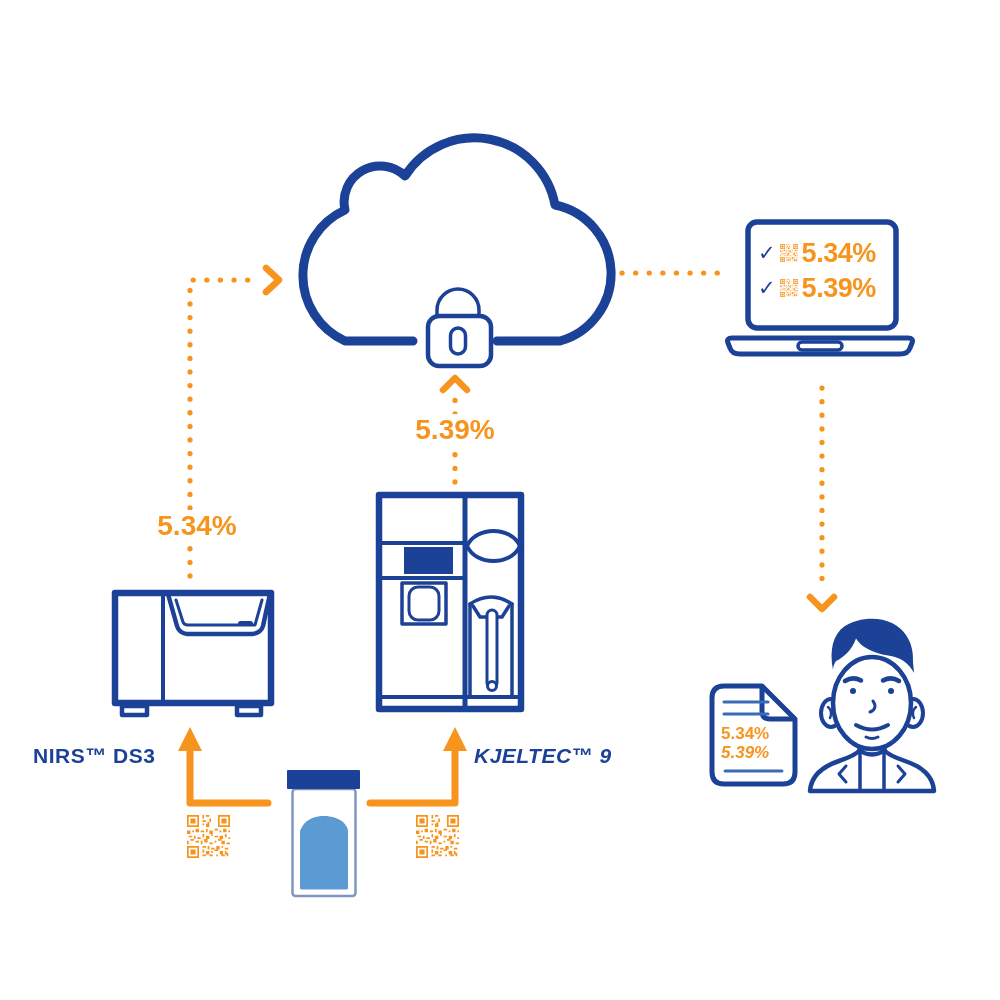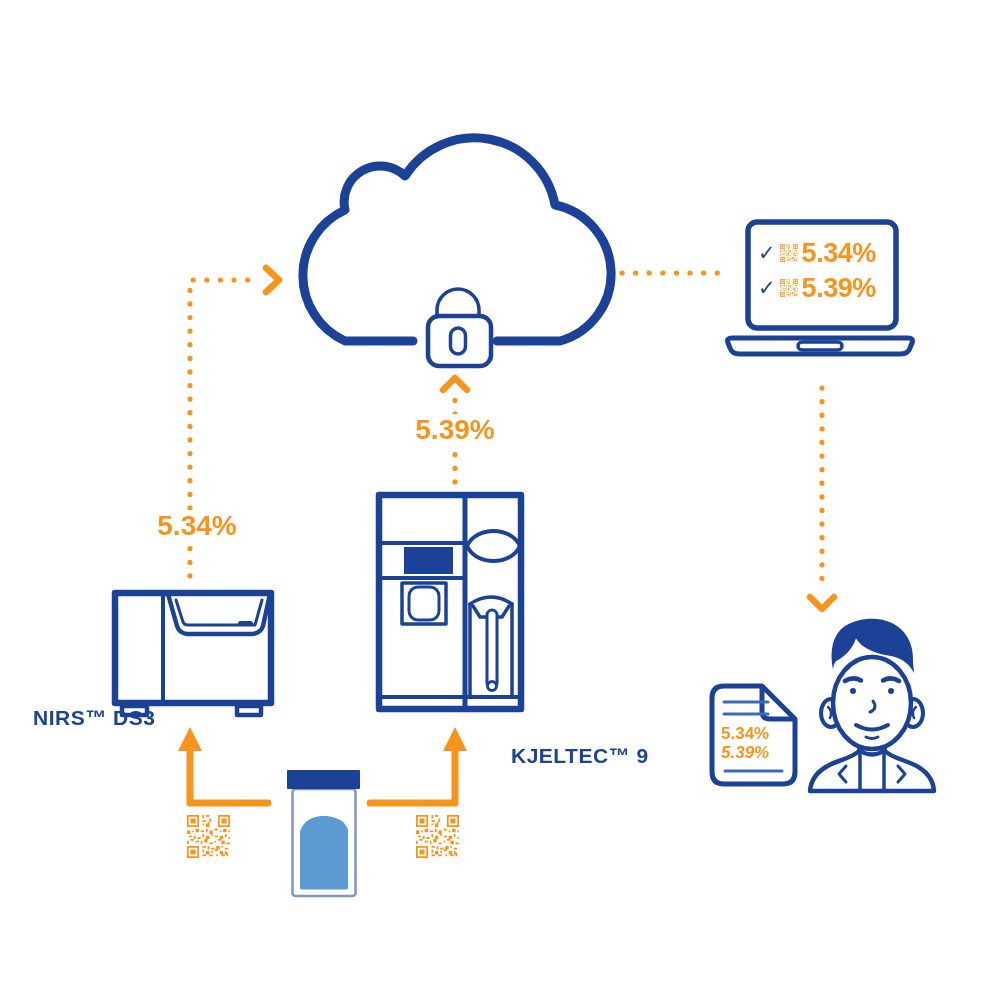"NIRS™ DS3" div.txt { top: 706px -> 744px }
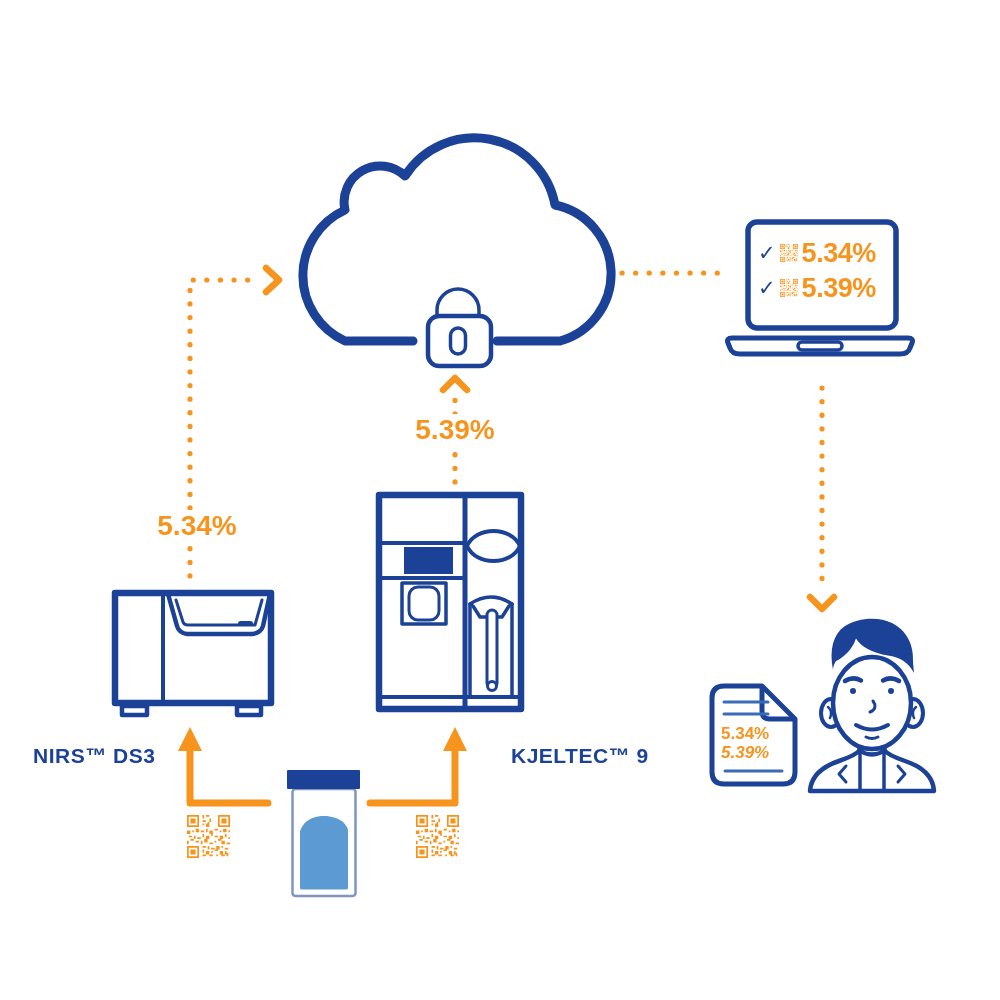"KJELTEC™ 9" div.txt { font-style: none -> italic; left: 511px -> 474px }
